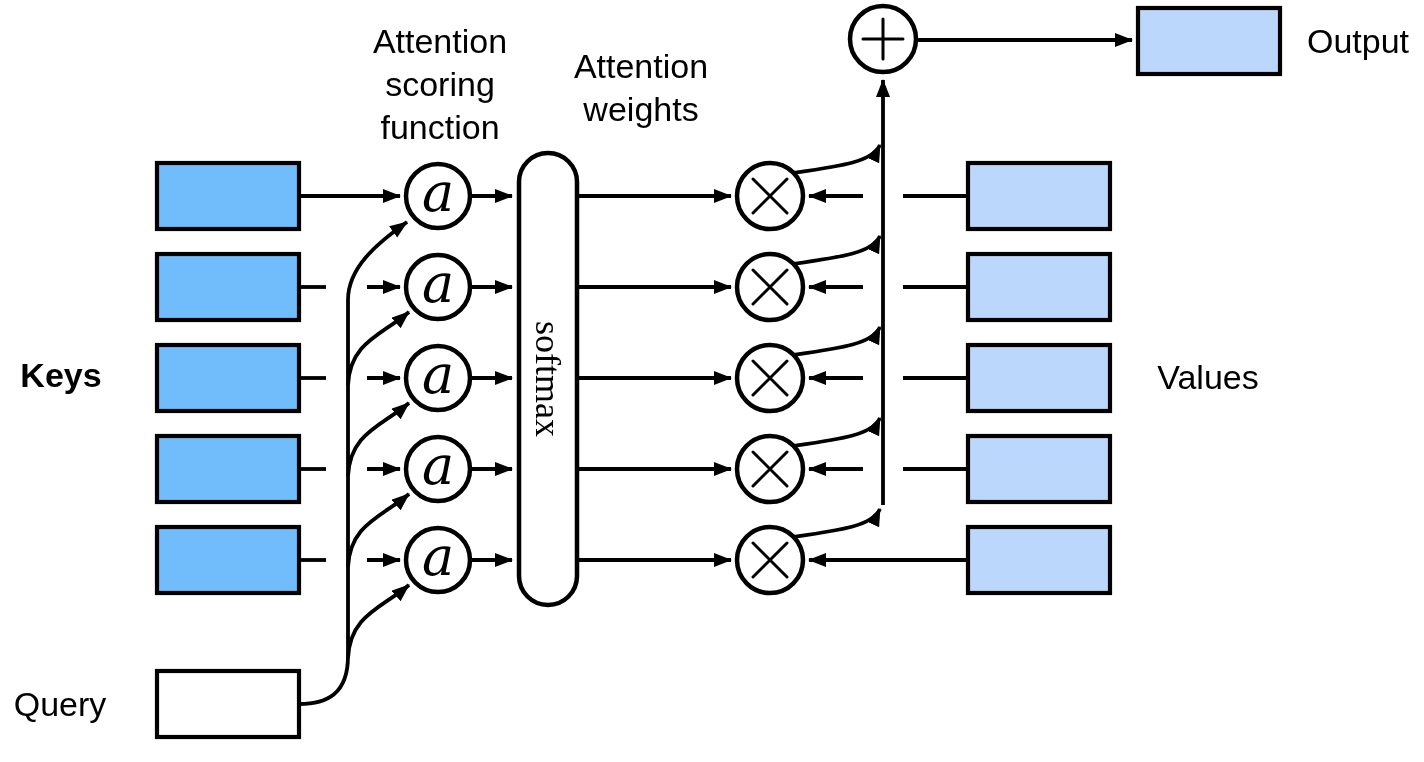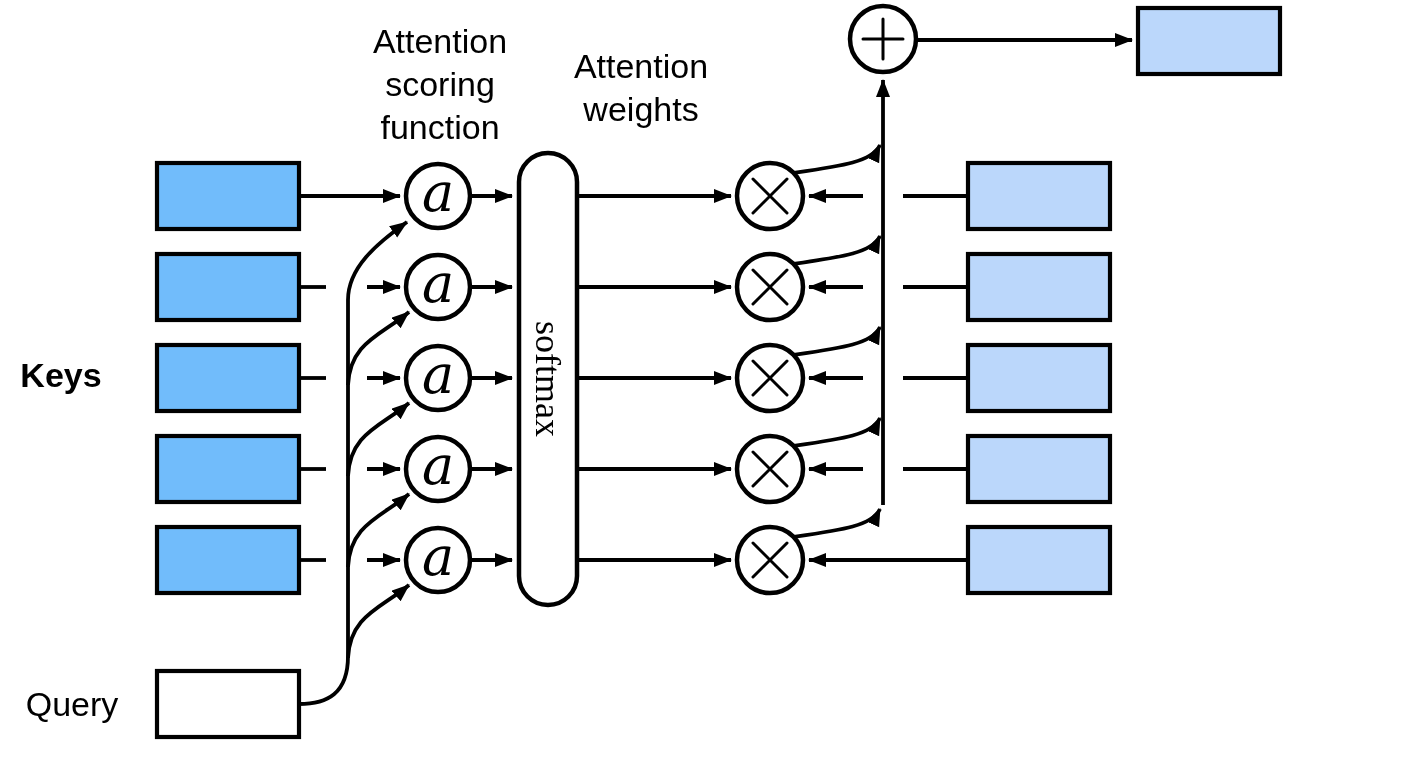"Output" div.lbl { html: none -> <div>Output</div> }
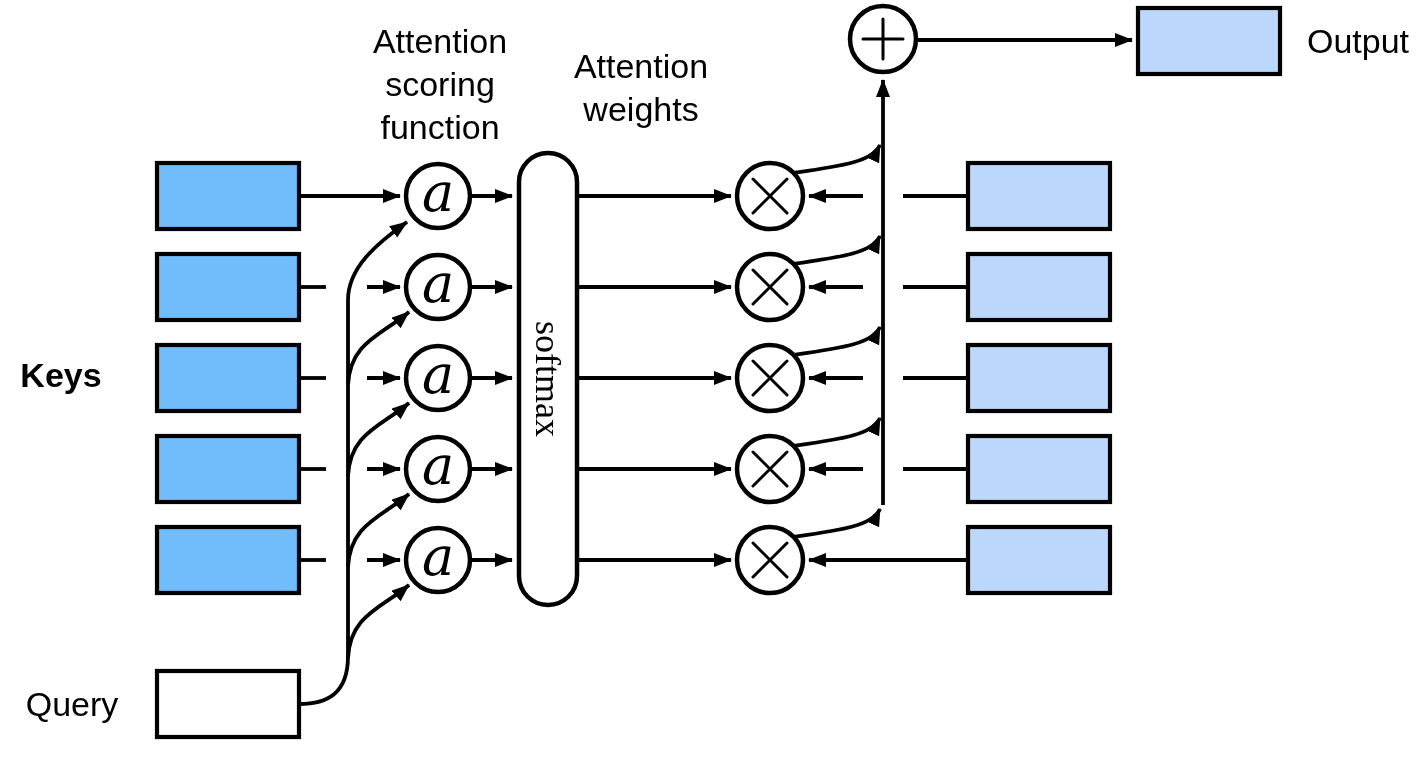"Values" div.lbl { html: none -> <div>Values</div> }
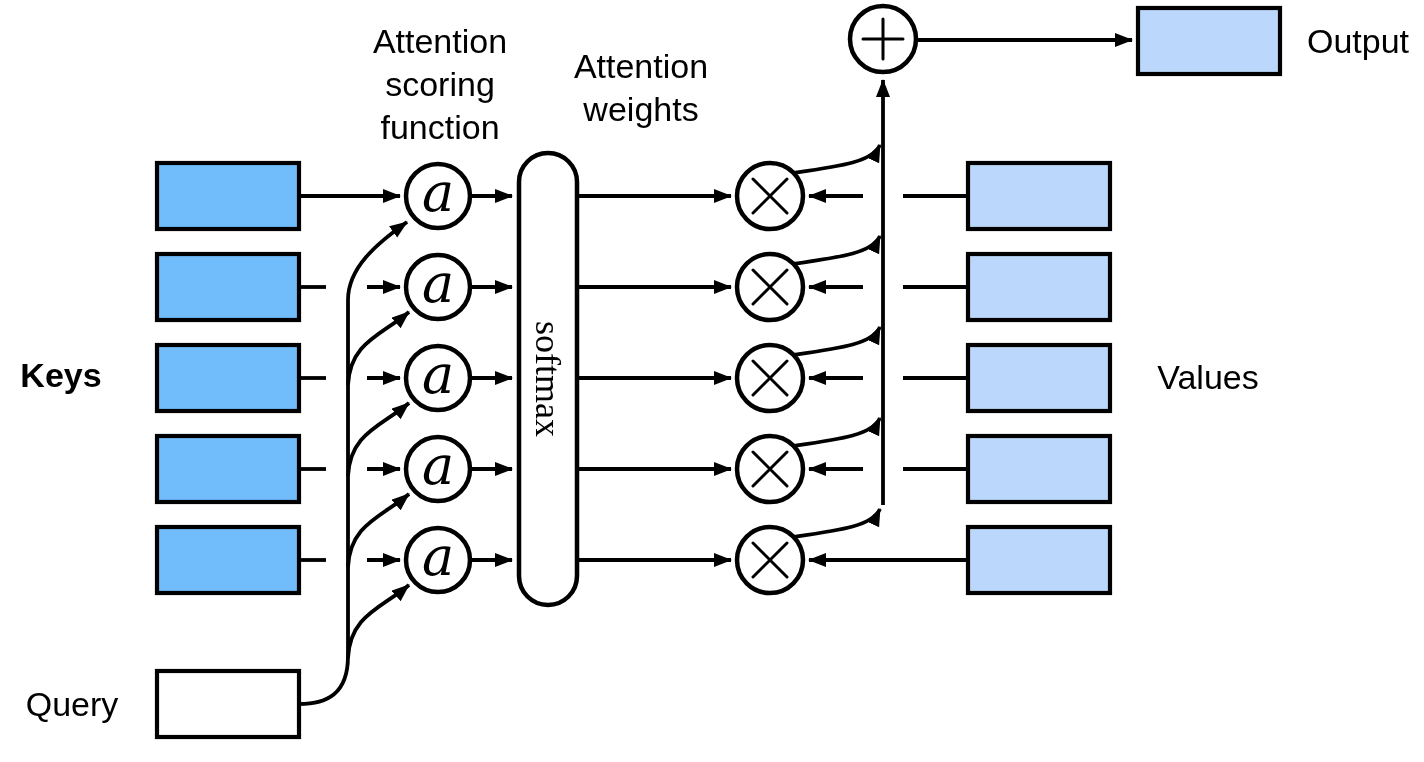"Query" div.lbl { left: 72px -> 60px }
